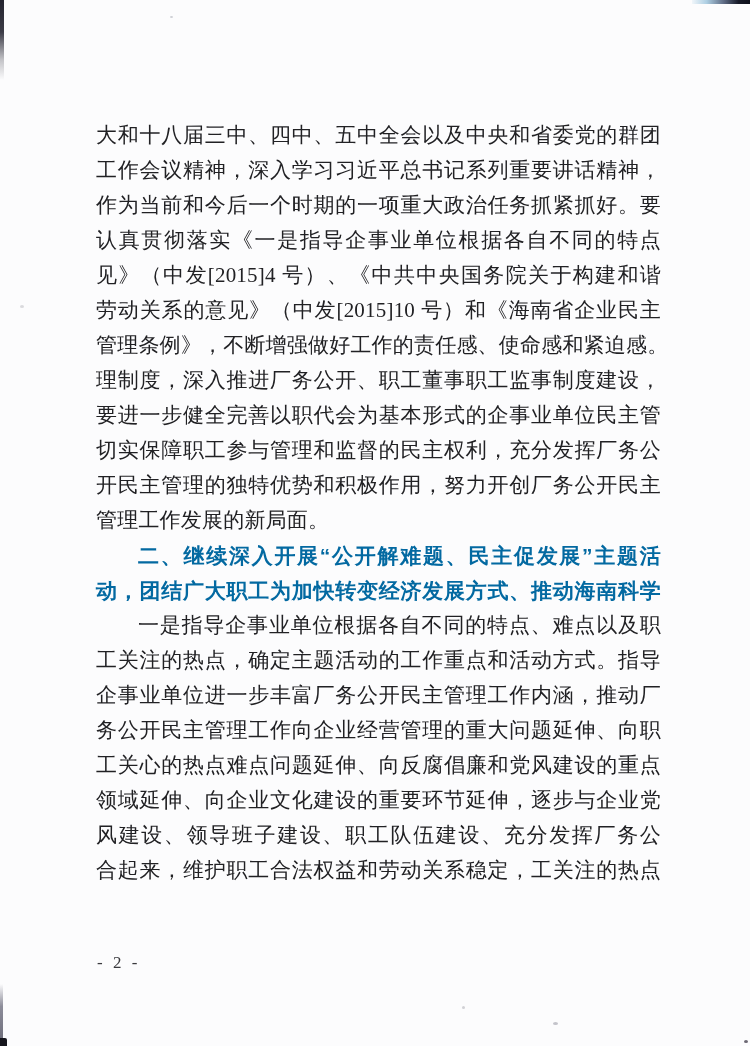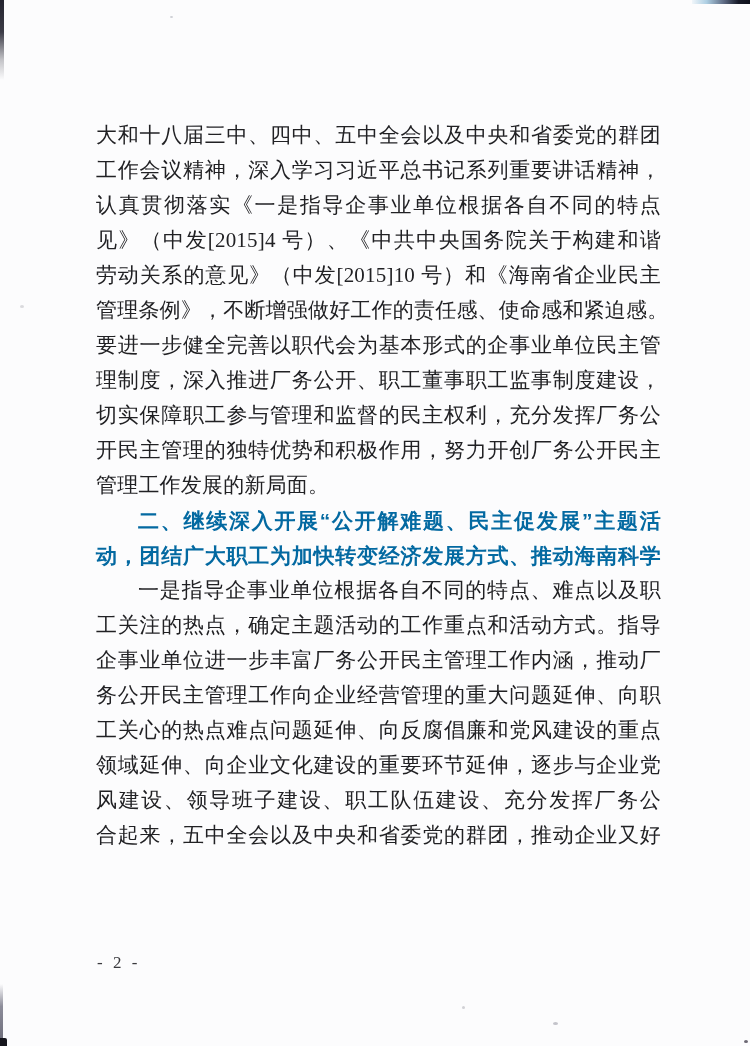"作为当前和今后一个时期的一项重大政治任务抓紧抓好。要" div.line { html: none -> <div>作为当前和今后一个时期的一项重大政治任务抓紧抓好。要</div> }
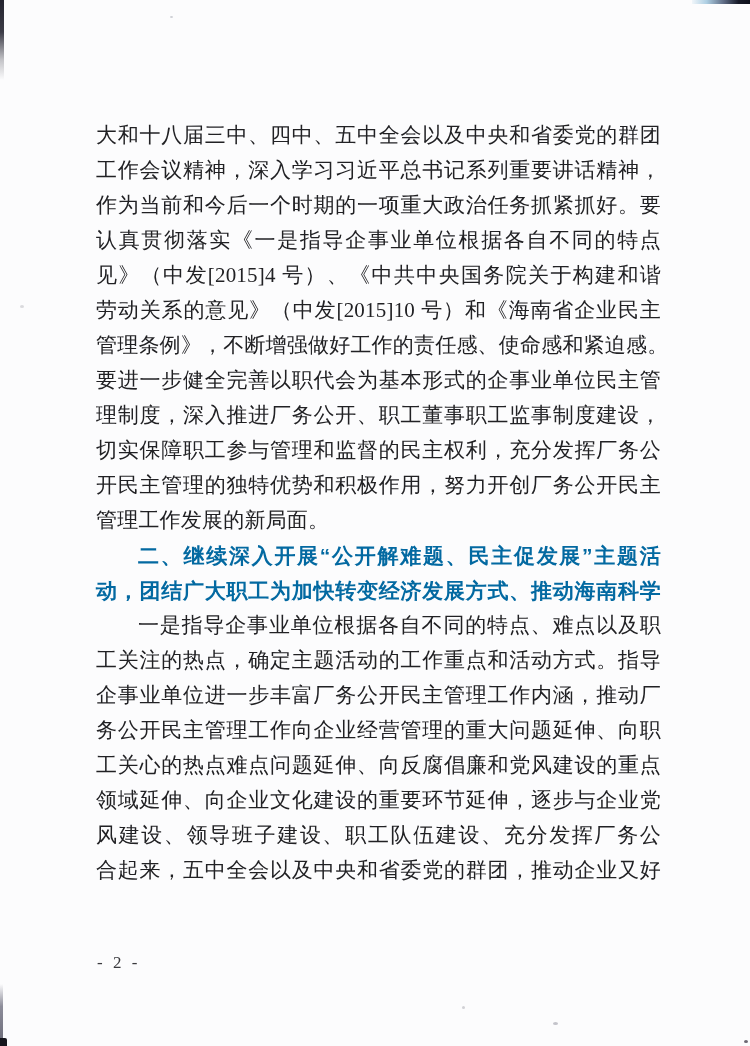"要进一步健全完善以职代会为基本形式的企事业单位民主管" div.line { order: before "理制度，深入推进厂务公开、职工董事职工监事制度建设，" -> after "理制度，深入推进厂务公开、职工董事职工监事制度建设，" }
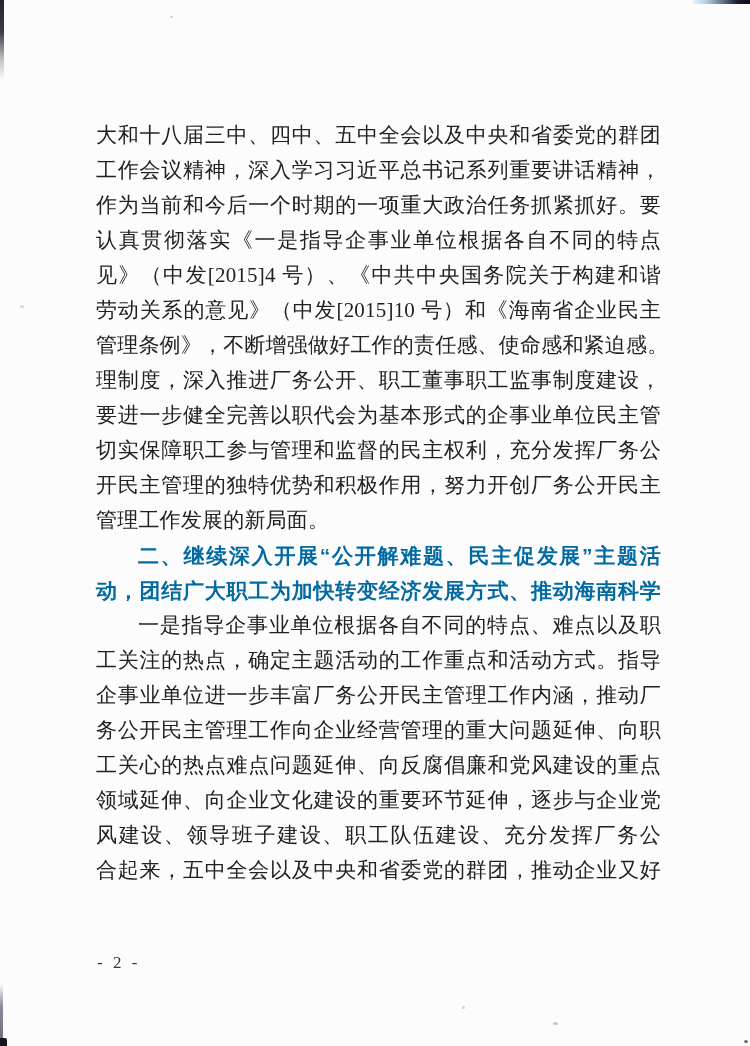"合起来，五中全会以及中央和省委党的群团，推动企业又好" div.line { text: 五中全会以及中央和省委党的群团，推动企业又好 -> 维护职工合法权益和劳动关系稳定，工关注的热点 }
